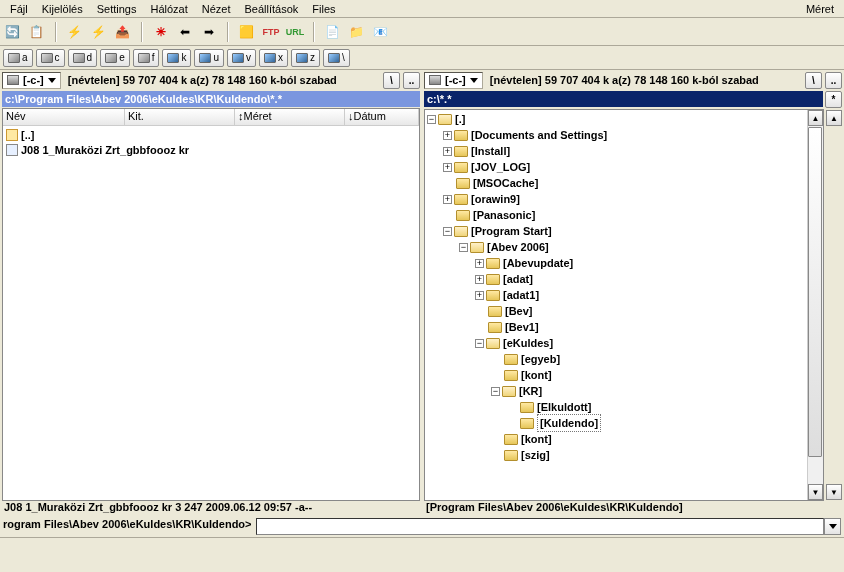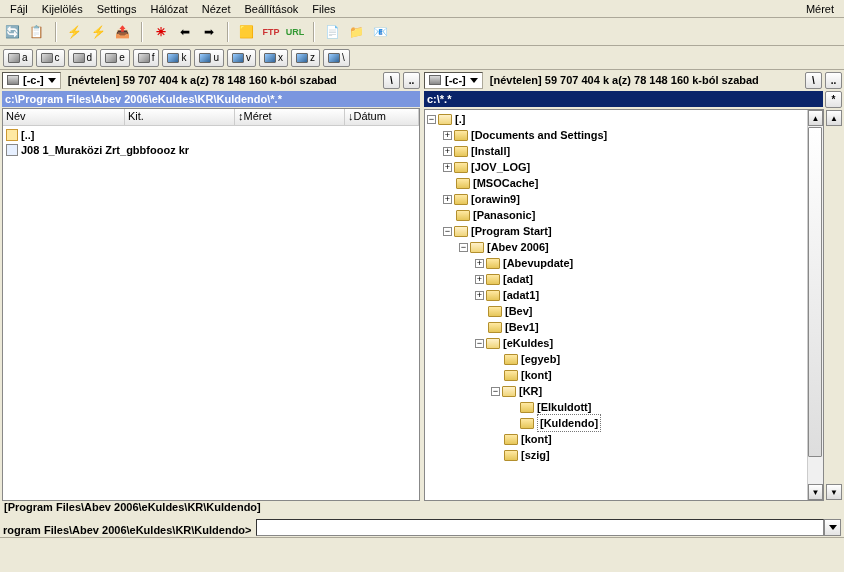"J08 1_Muraközi Zrt_gbbfoooz kr 3" div { html: none -> <div>J08 1_Muraközi Zrt_gbbfoooz kr 3 247 2009.06.12 09:57 -a--</div> }
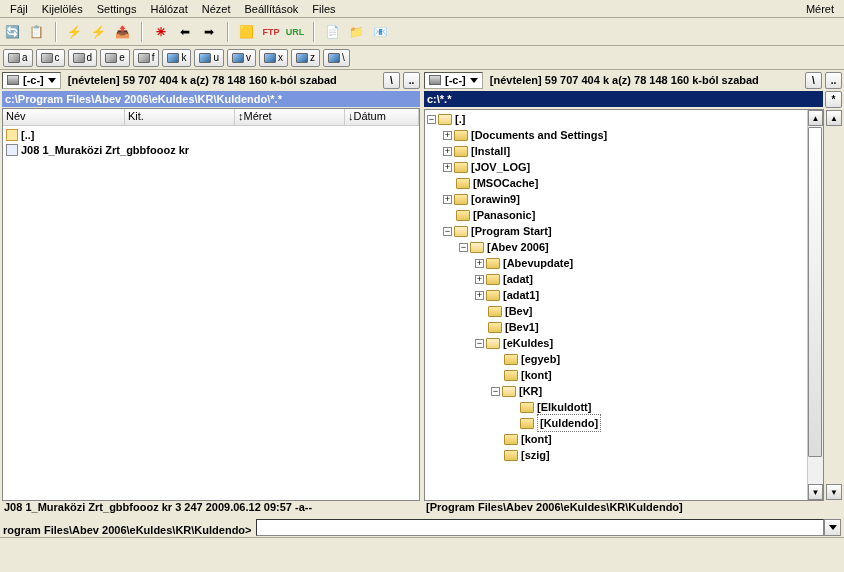"rogram Files\Abev" .cmdline { align-items: flex-end -> flex-start }
